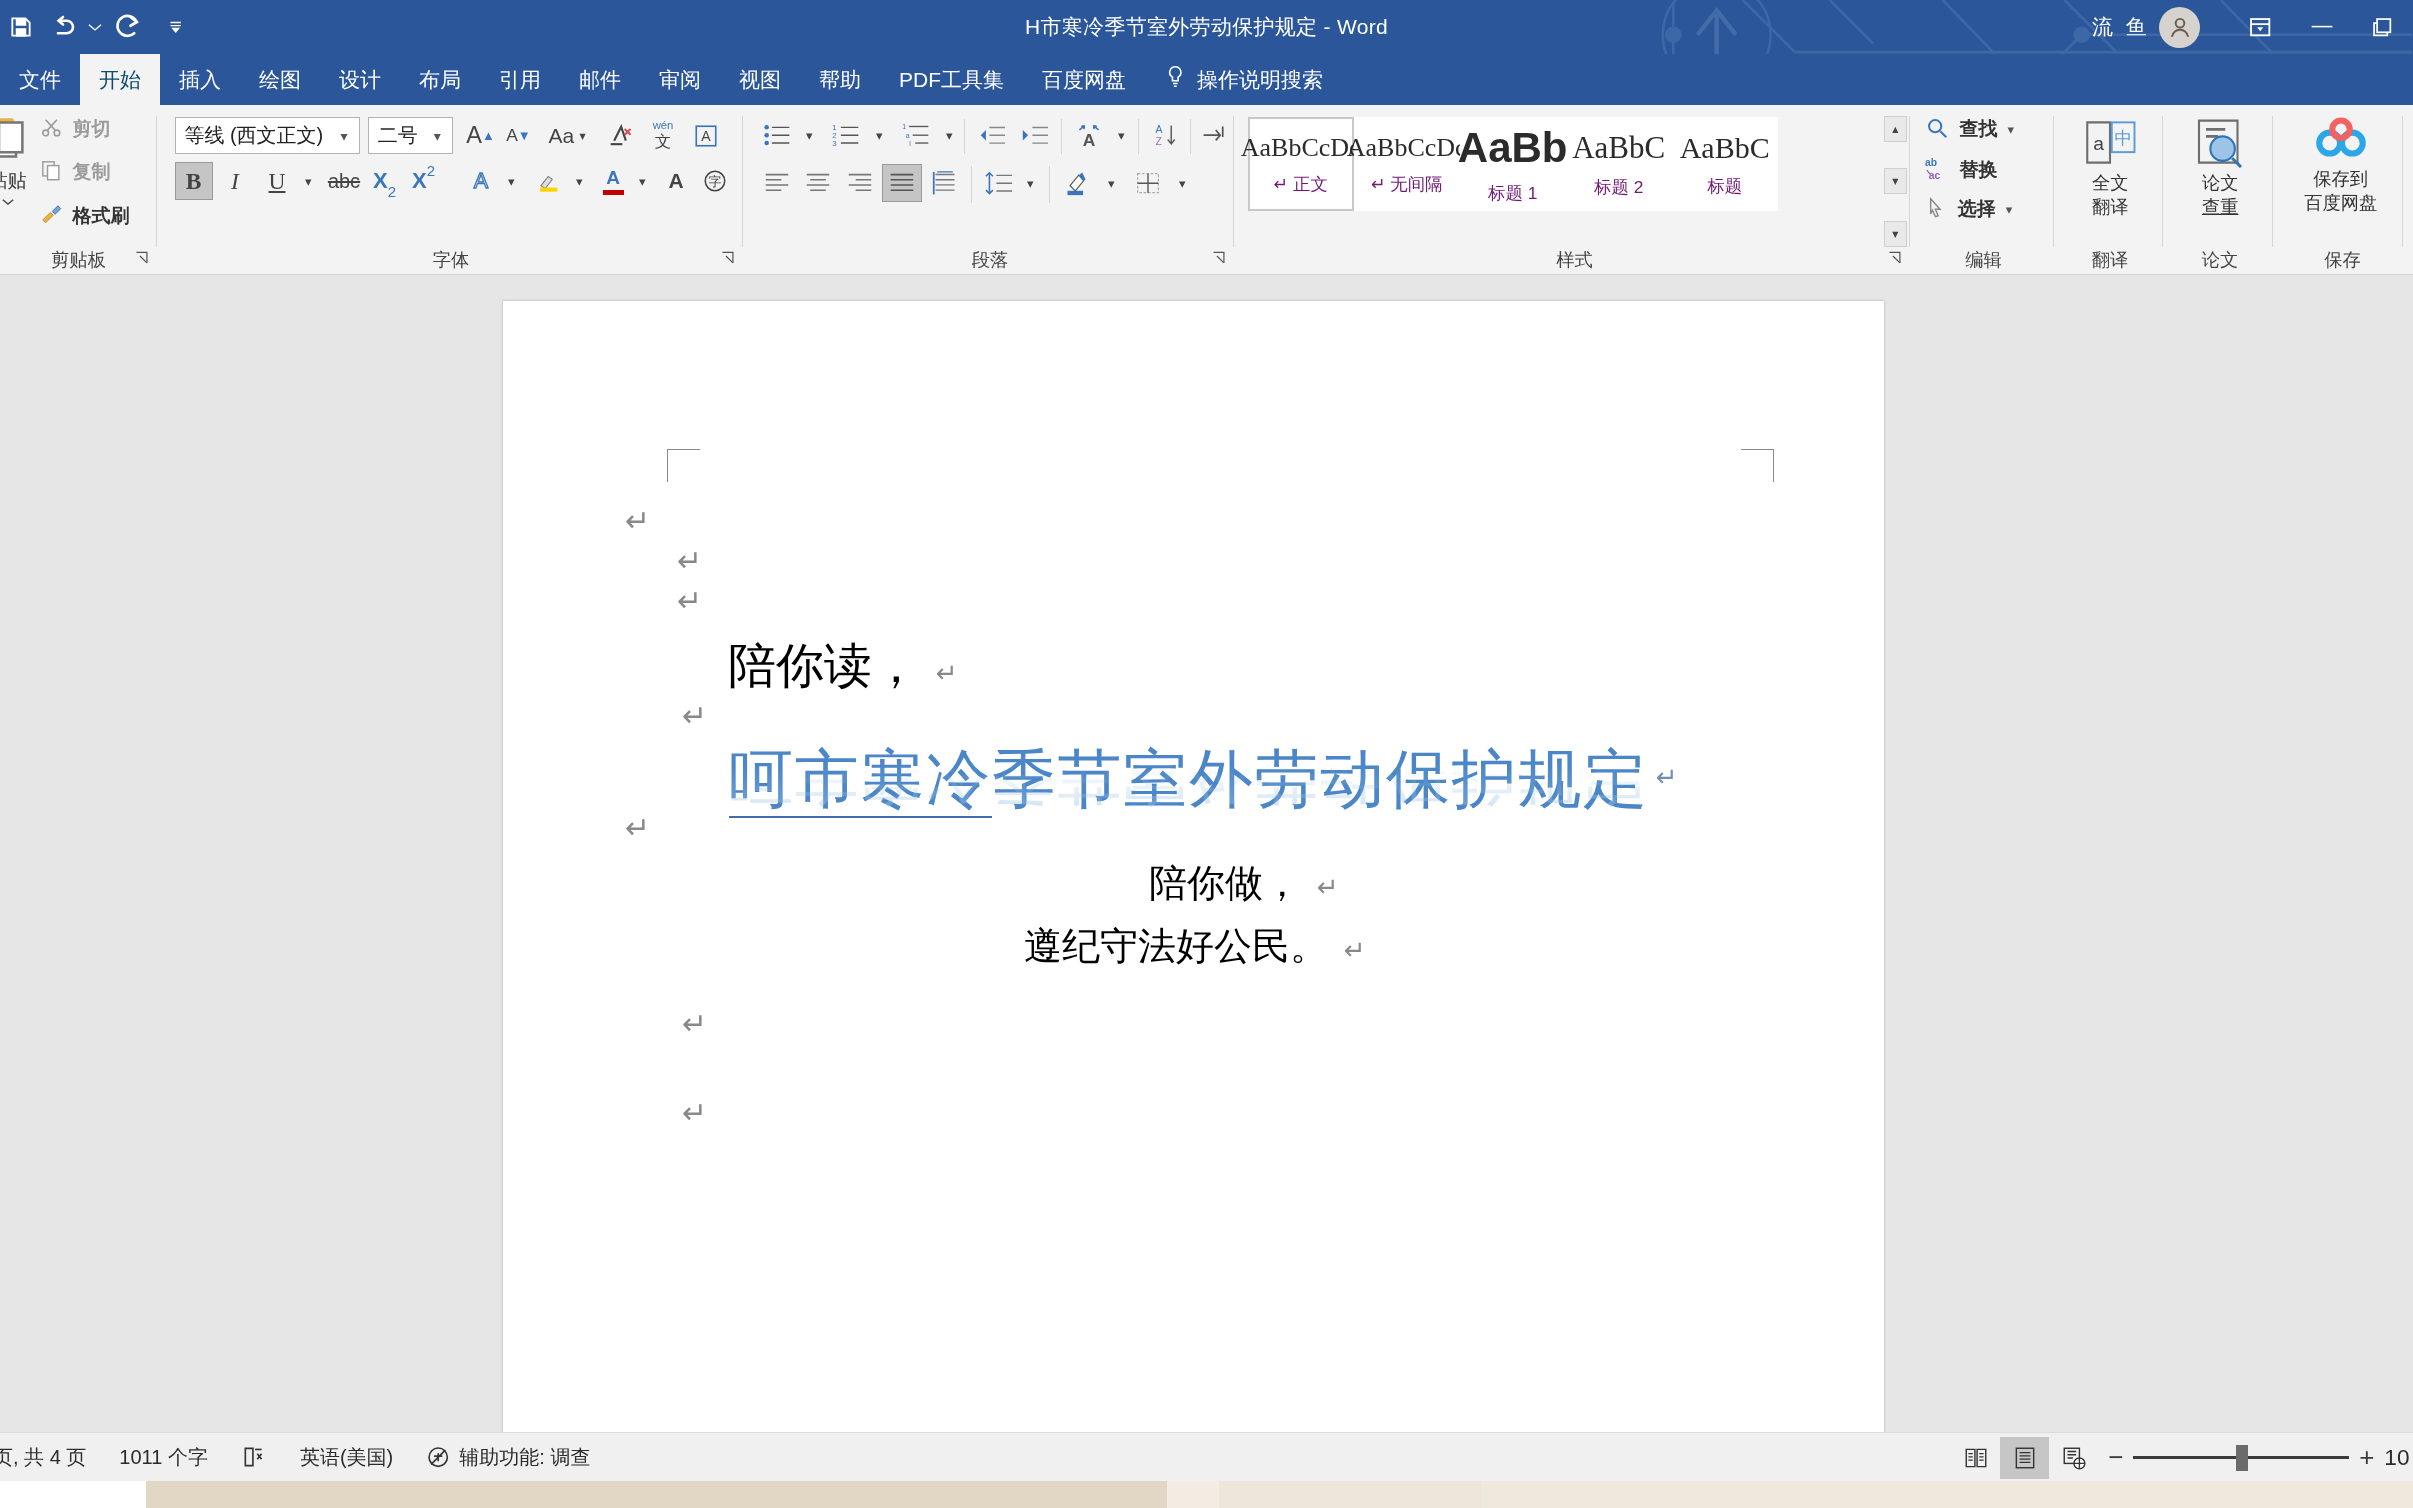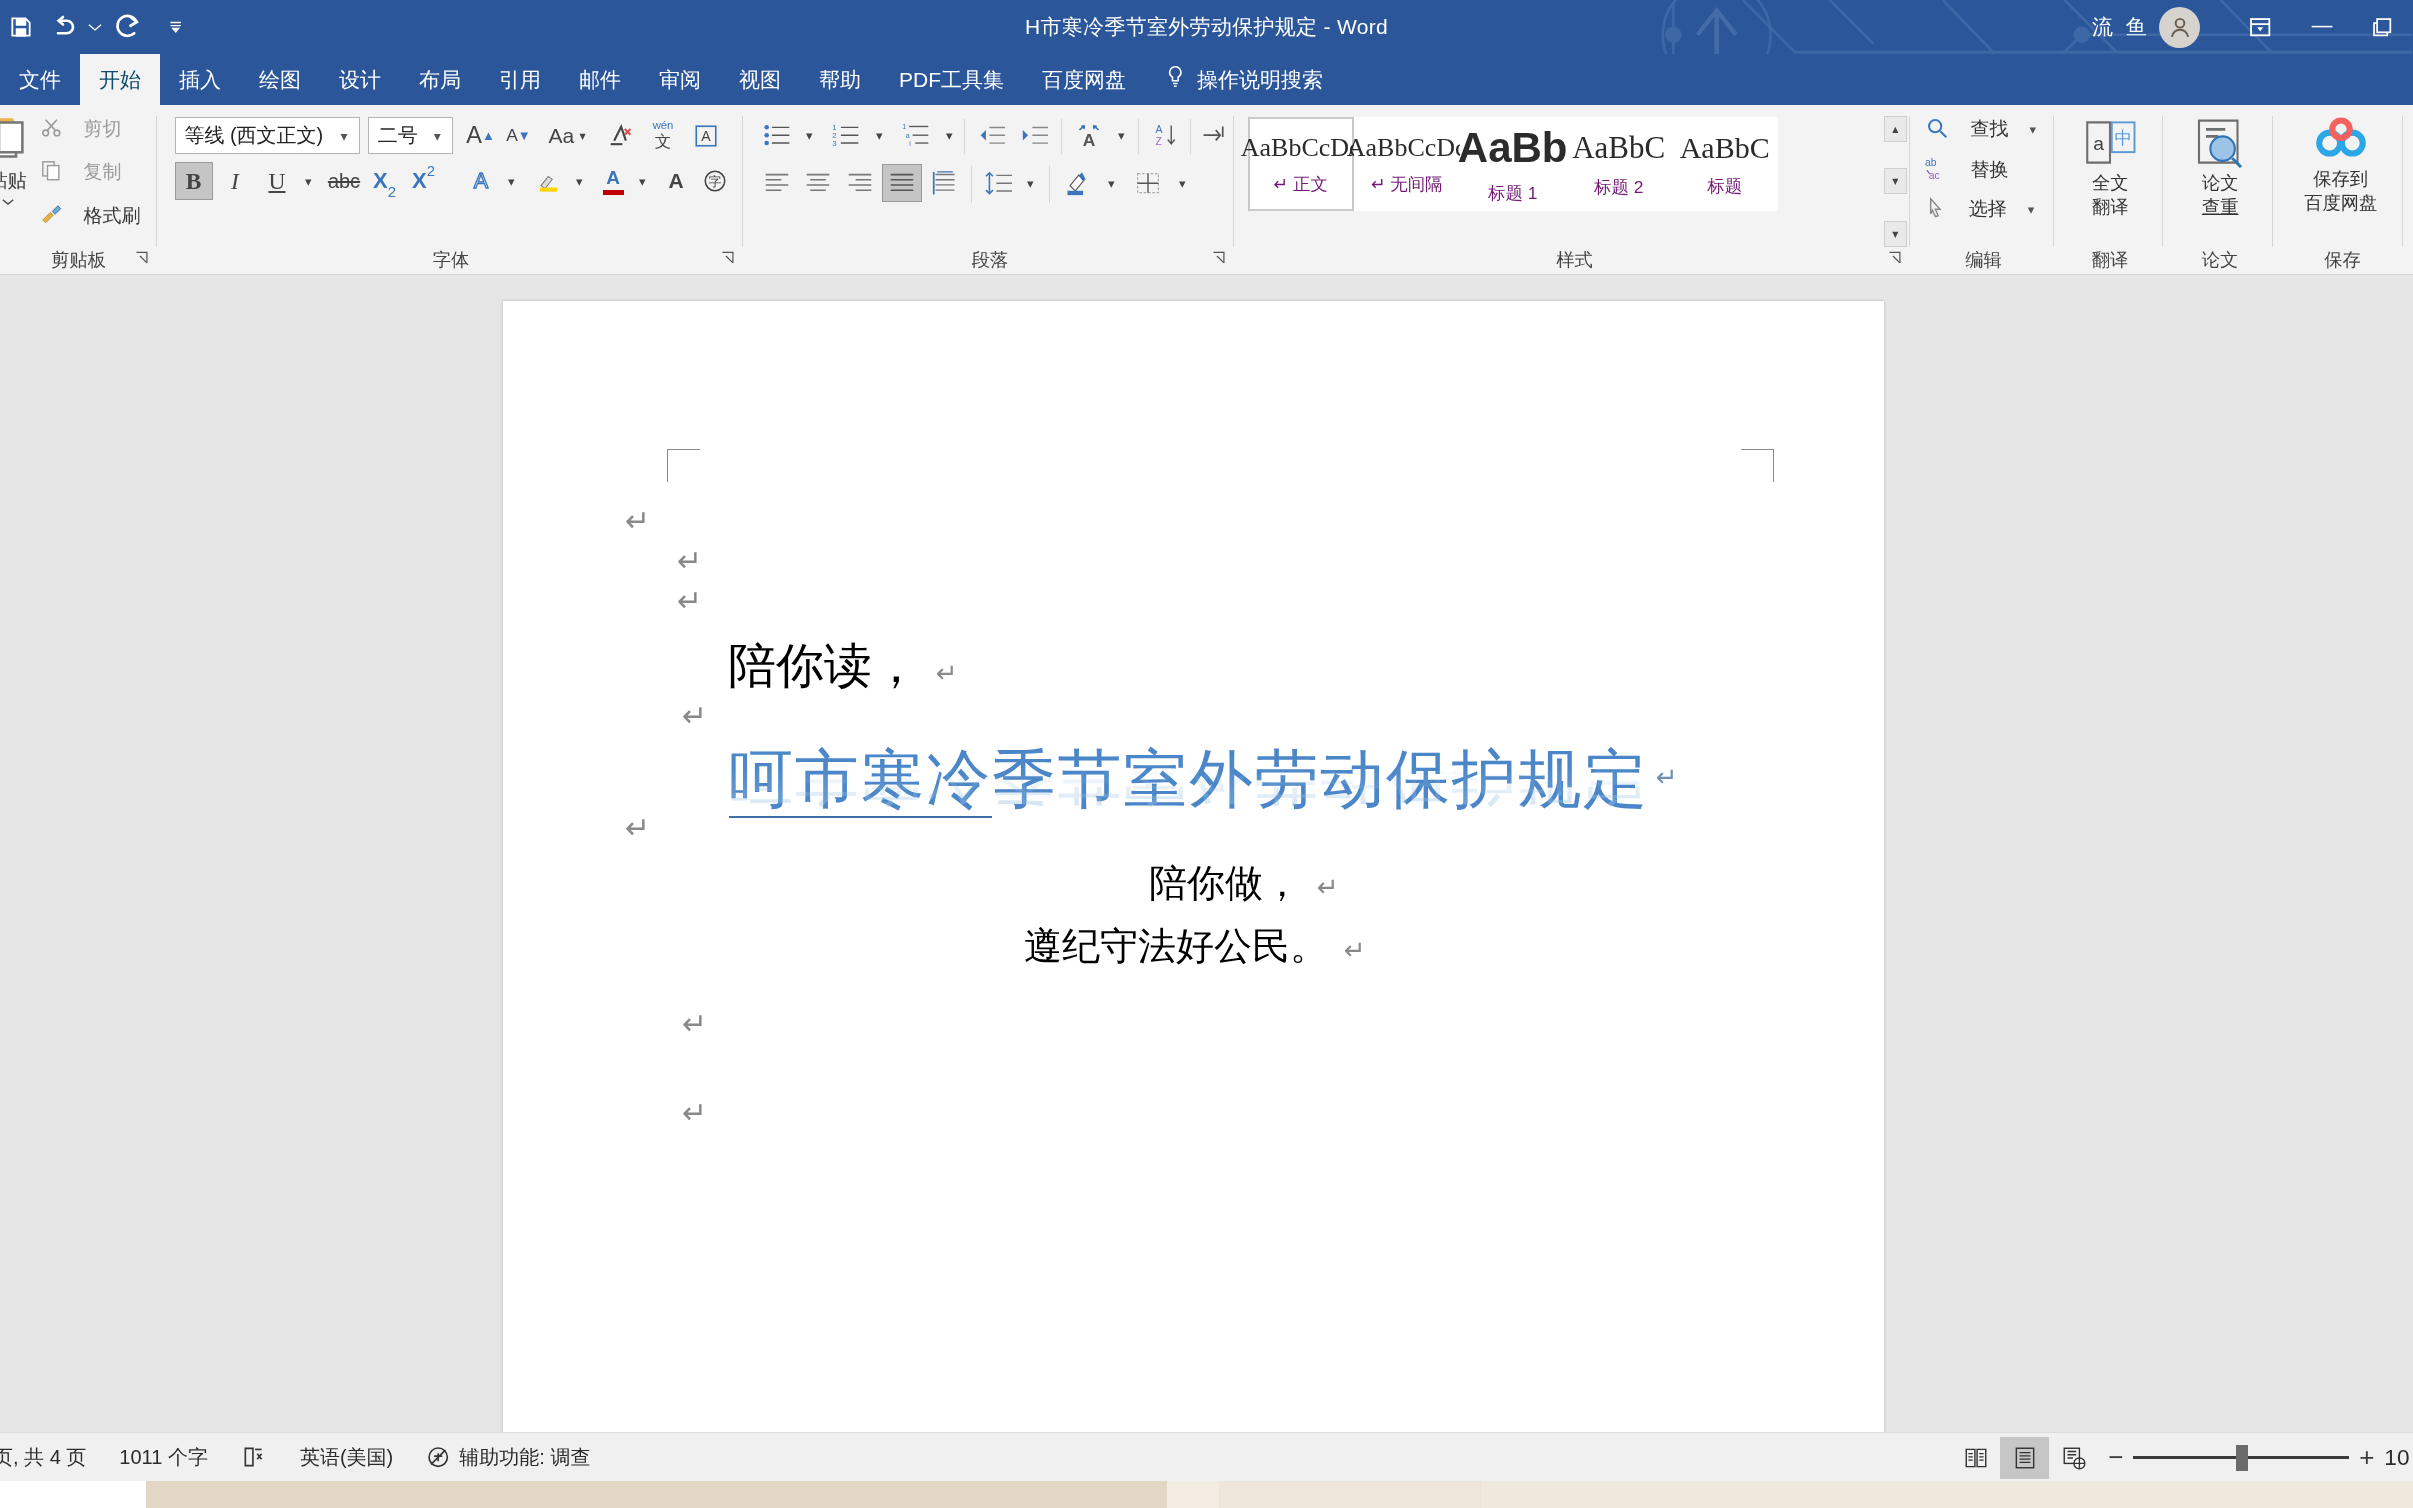"剪切" .clip-item { font-weight: none -> bold; gap: 21px -> 10px }
